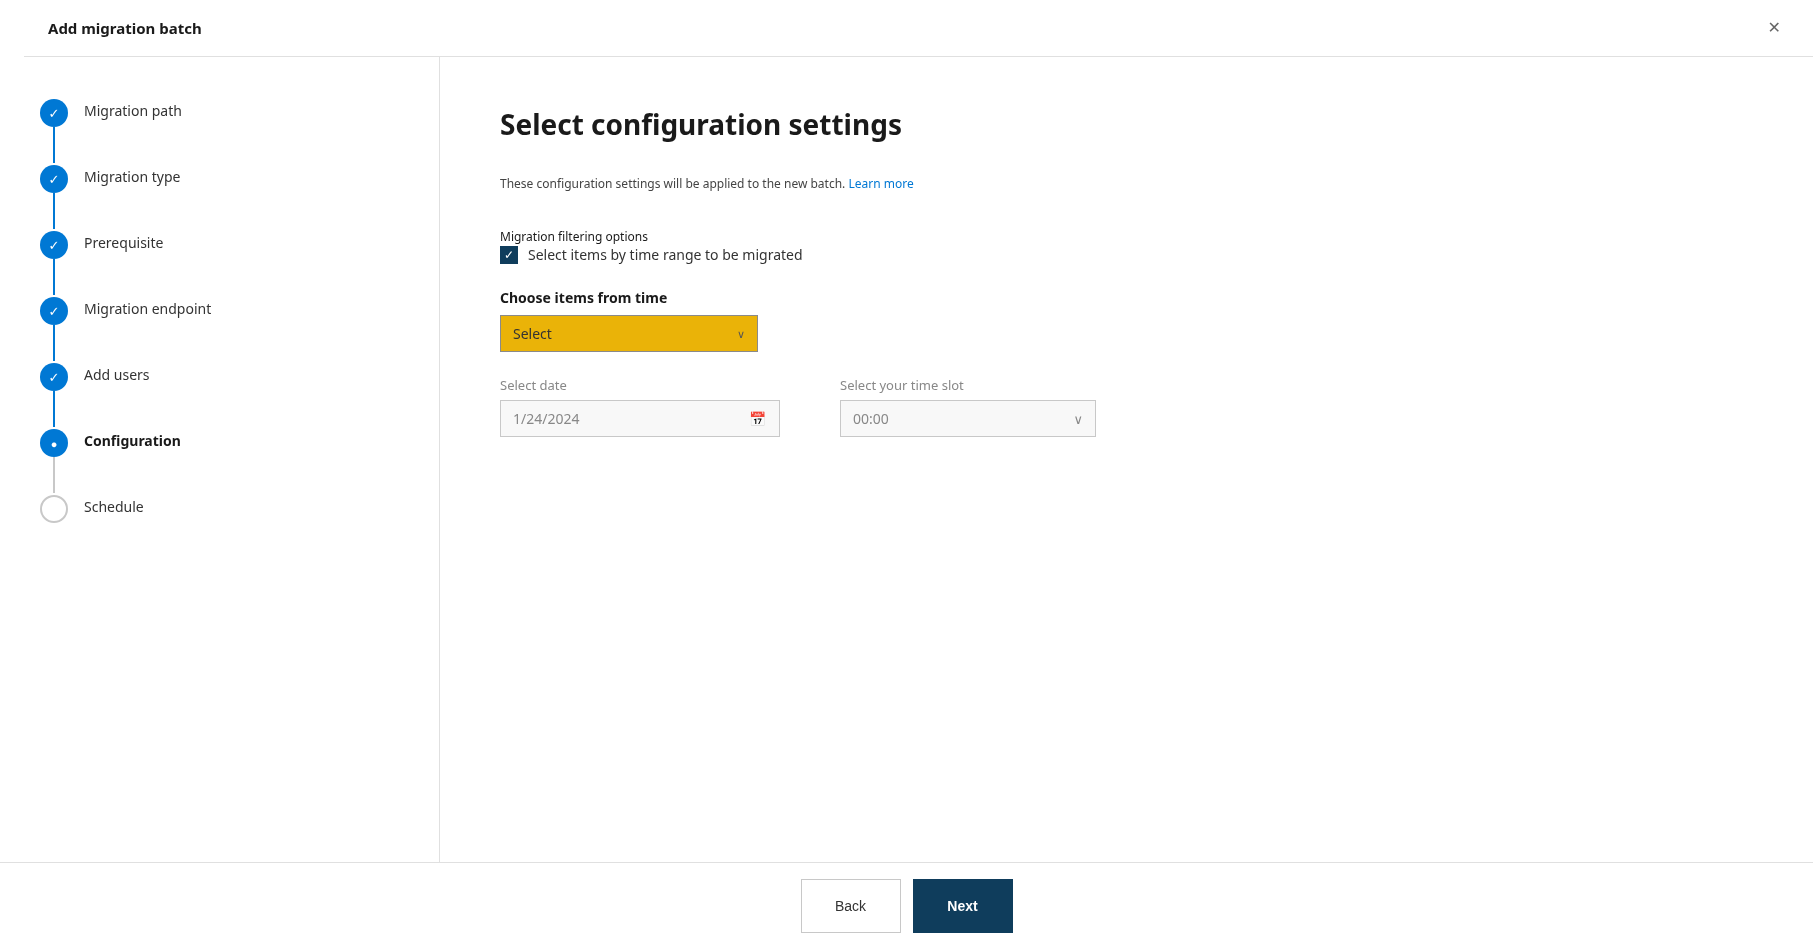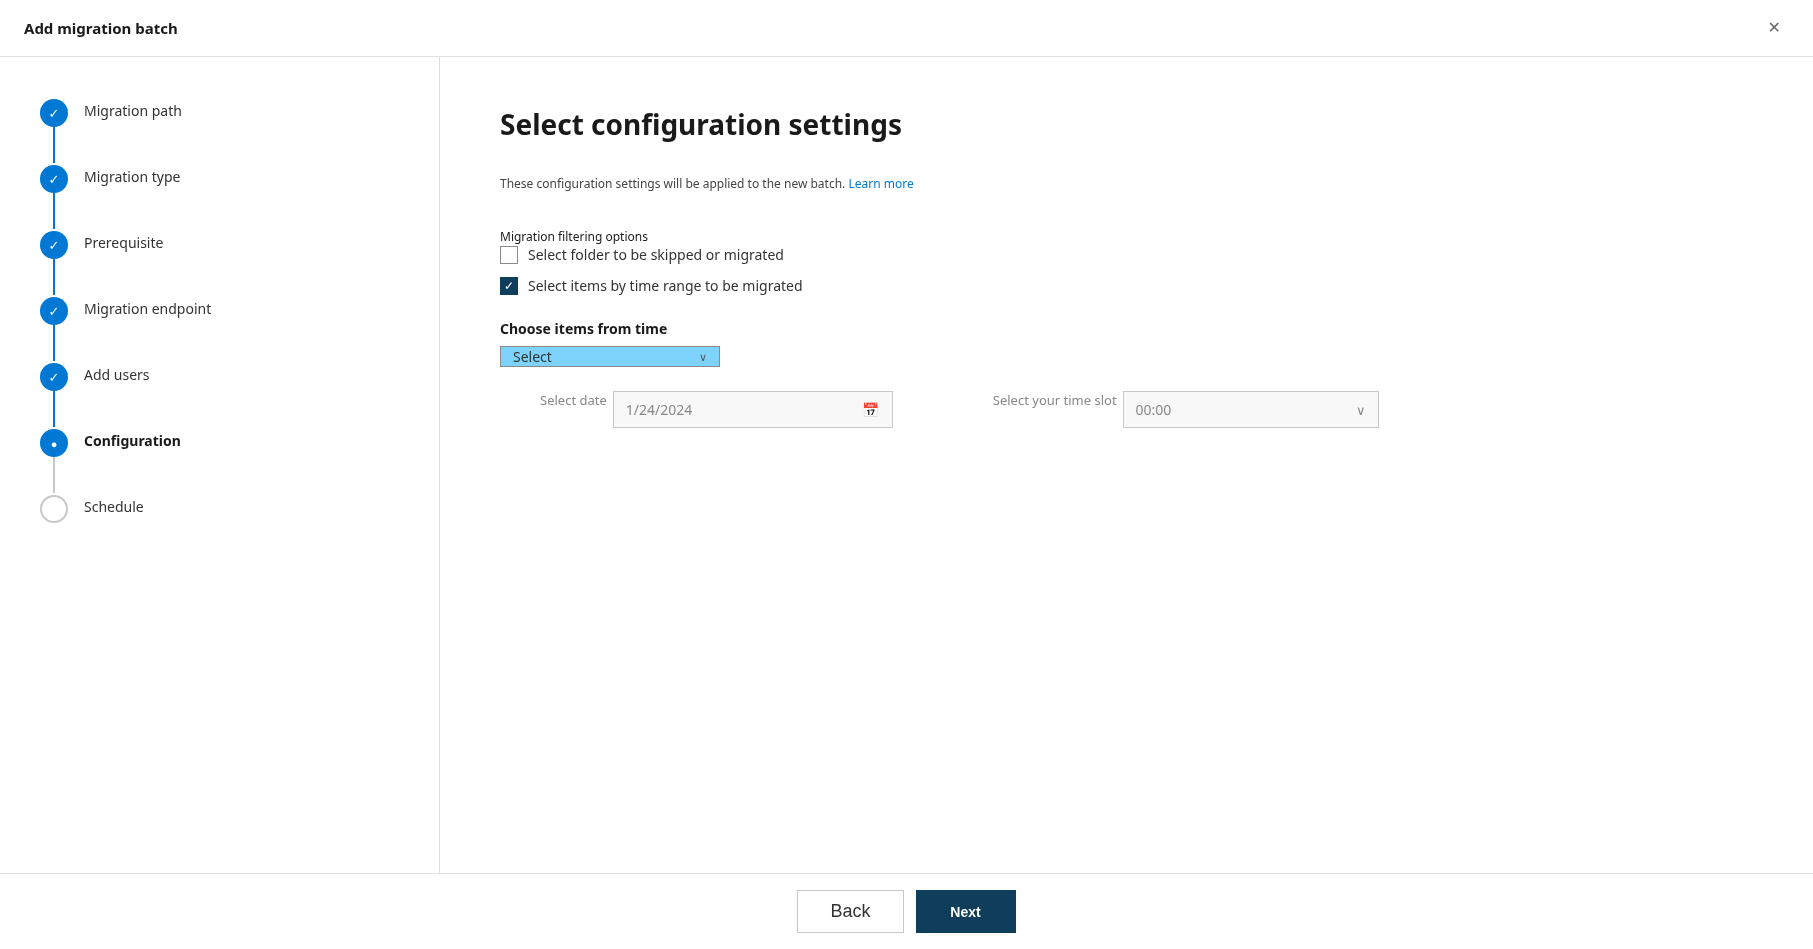"Add migration batch" .dialog-header { margin-left: none -> 24px }
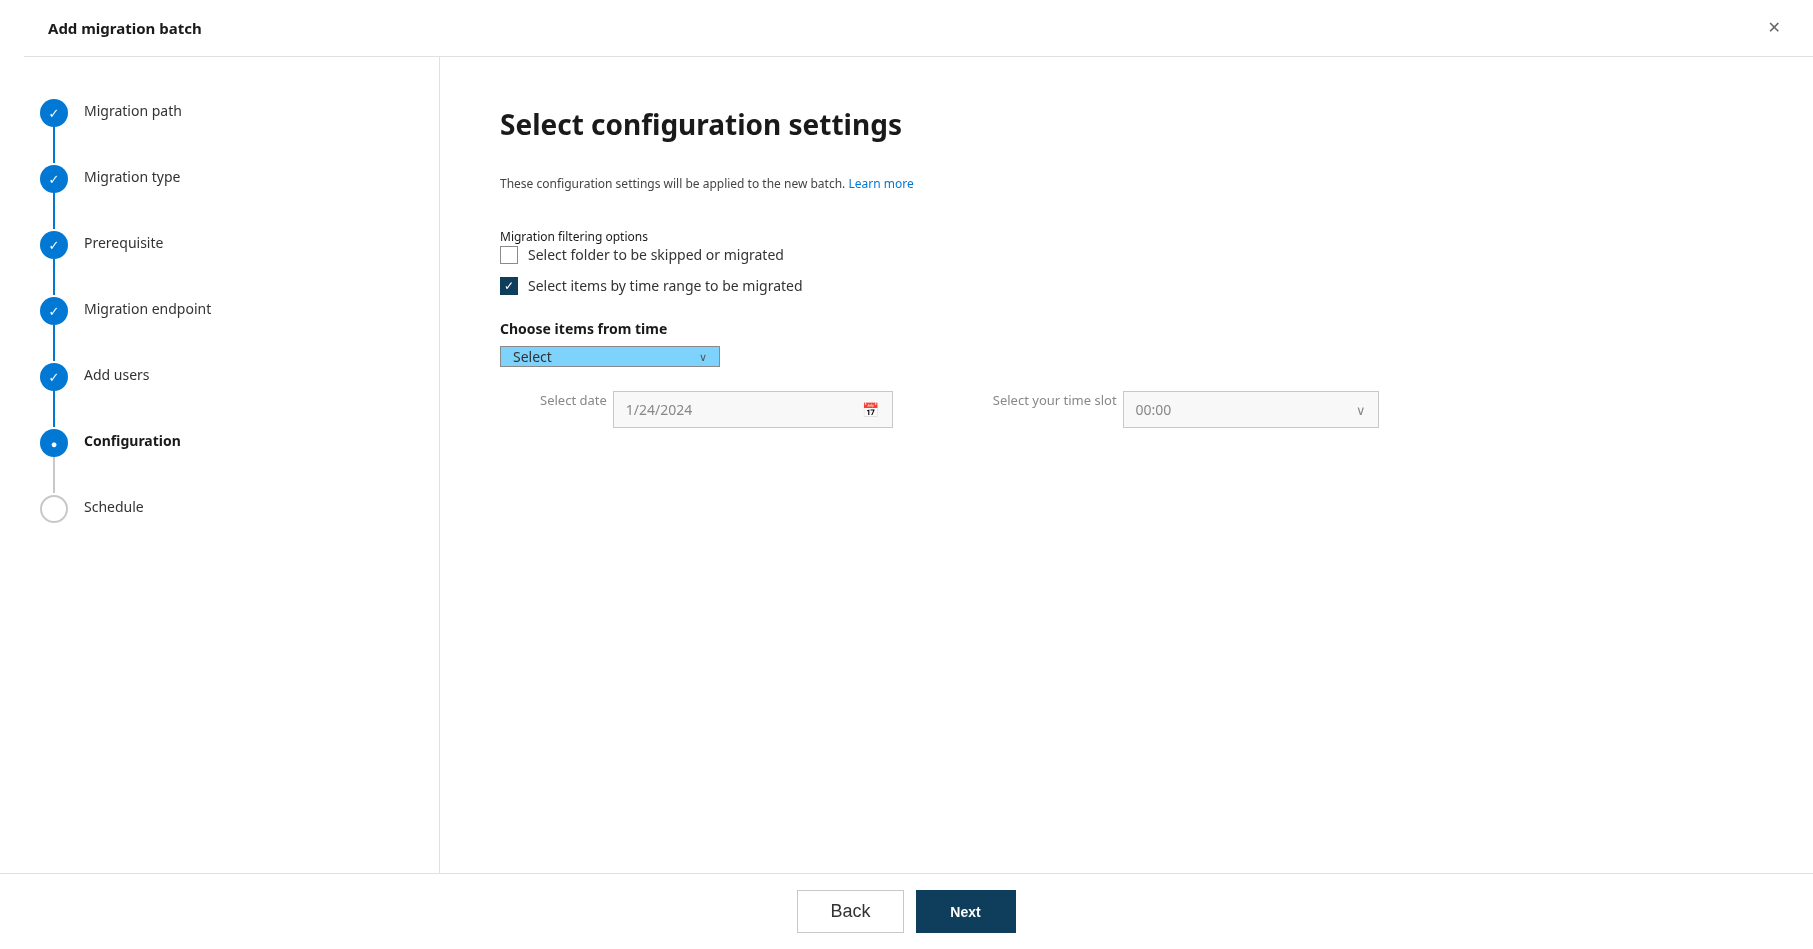"Select folder to be skipped" div.checkbox-row { html: <div> <div></div> <span>Select folder to be skipped or migrated</span> </div> -> none }
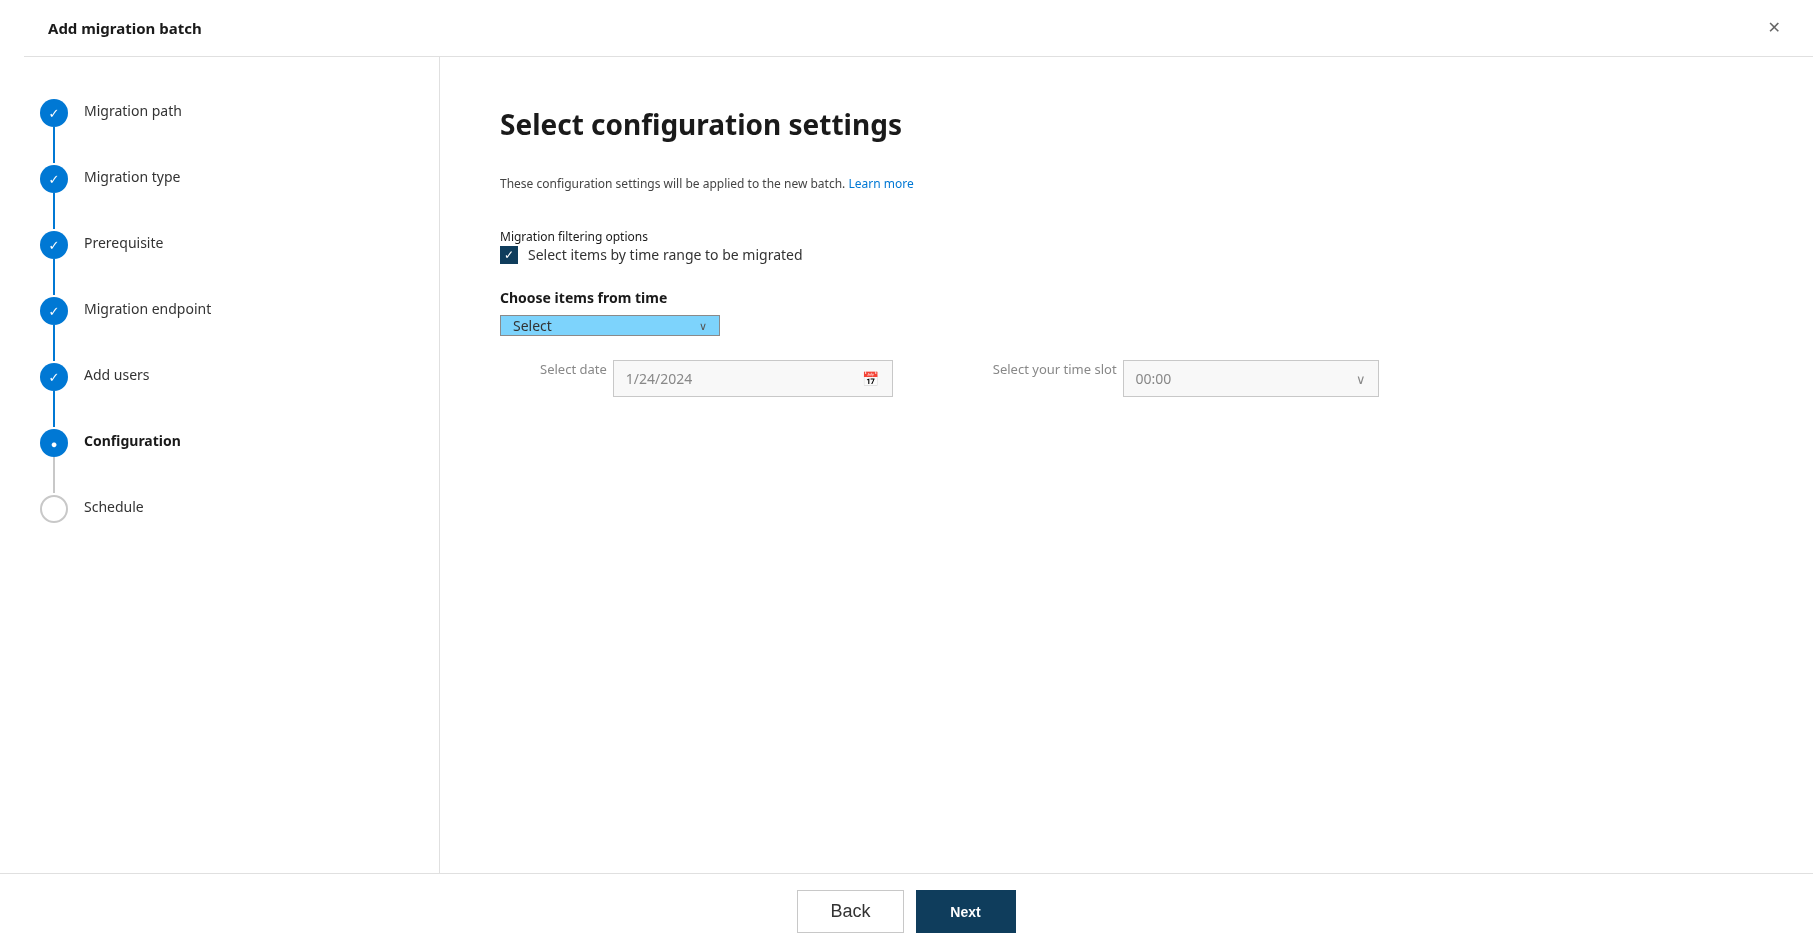"Select" .select-dropdown { background: #7dd3fc -> #eab308; padding: 0 12px -> 8px 12px; width: 220px -> 258px }
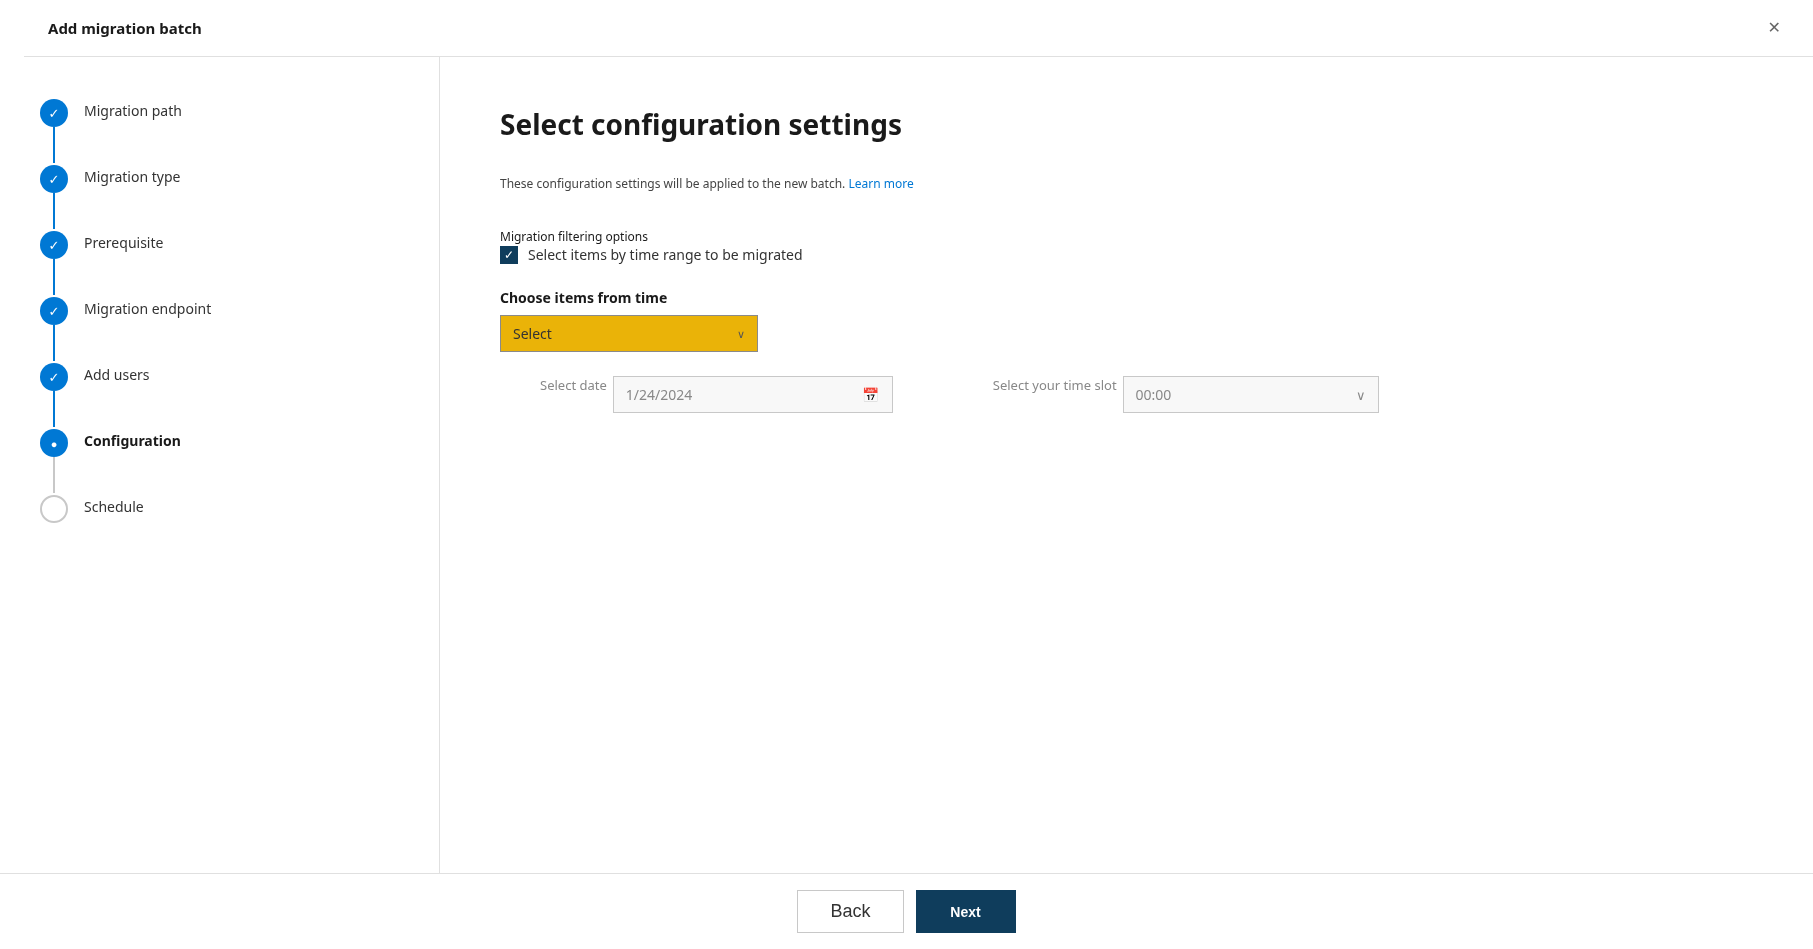"Select date" .field-group { flex-direction: row -> column; margin-left: 40px -> none }
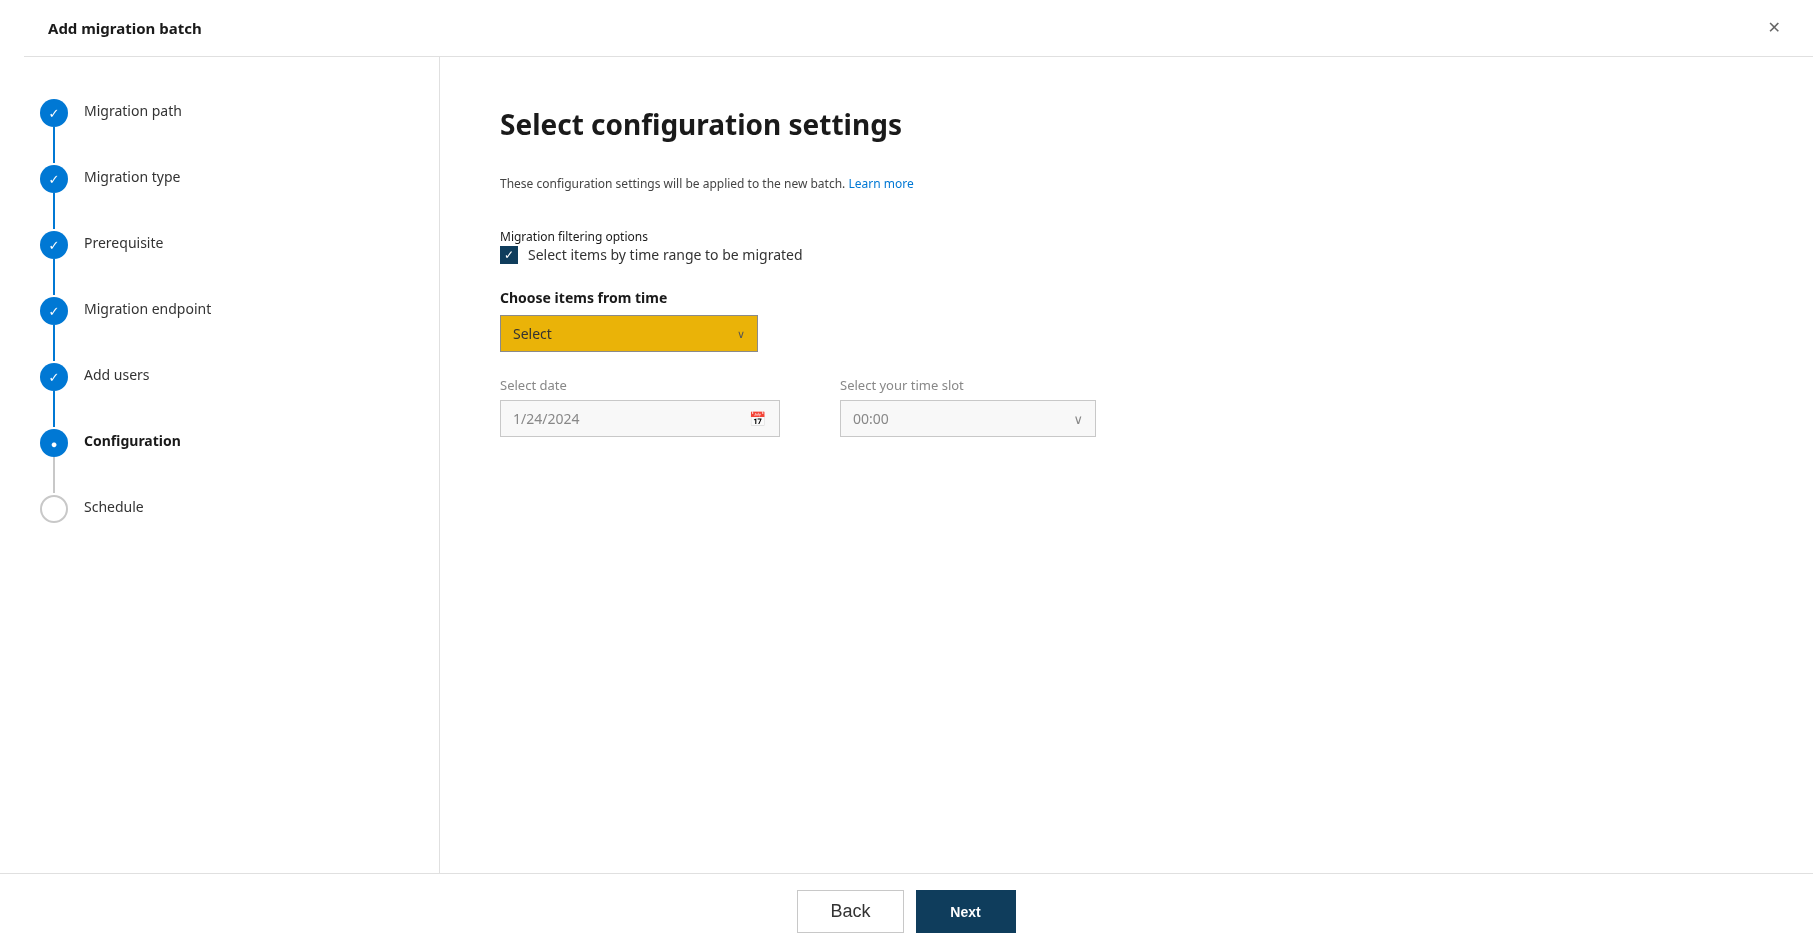"Back" .btn-back { font-size: 18px -> 14px; padding: 10px 32px -> 18px 32px }
